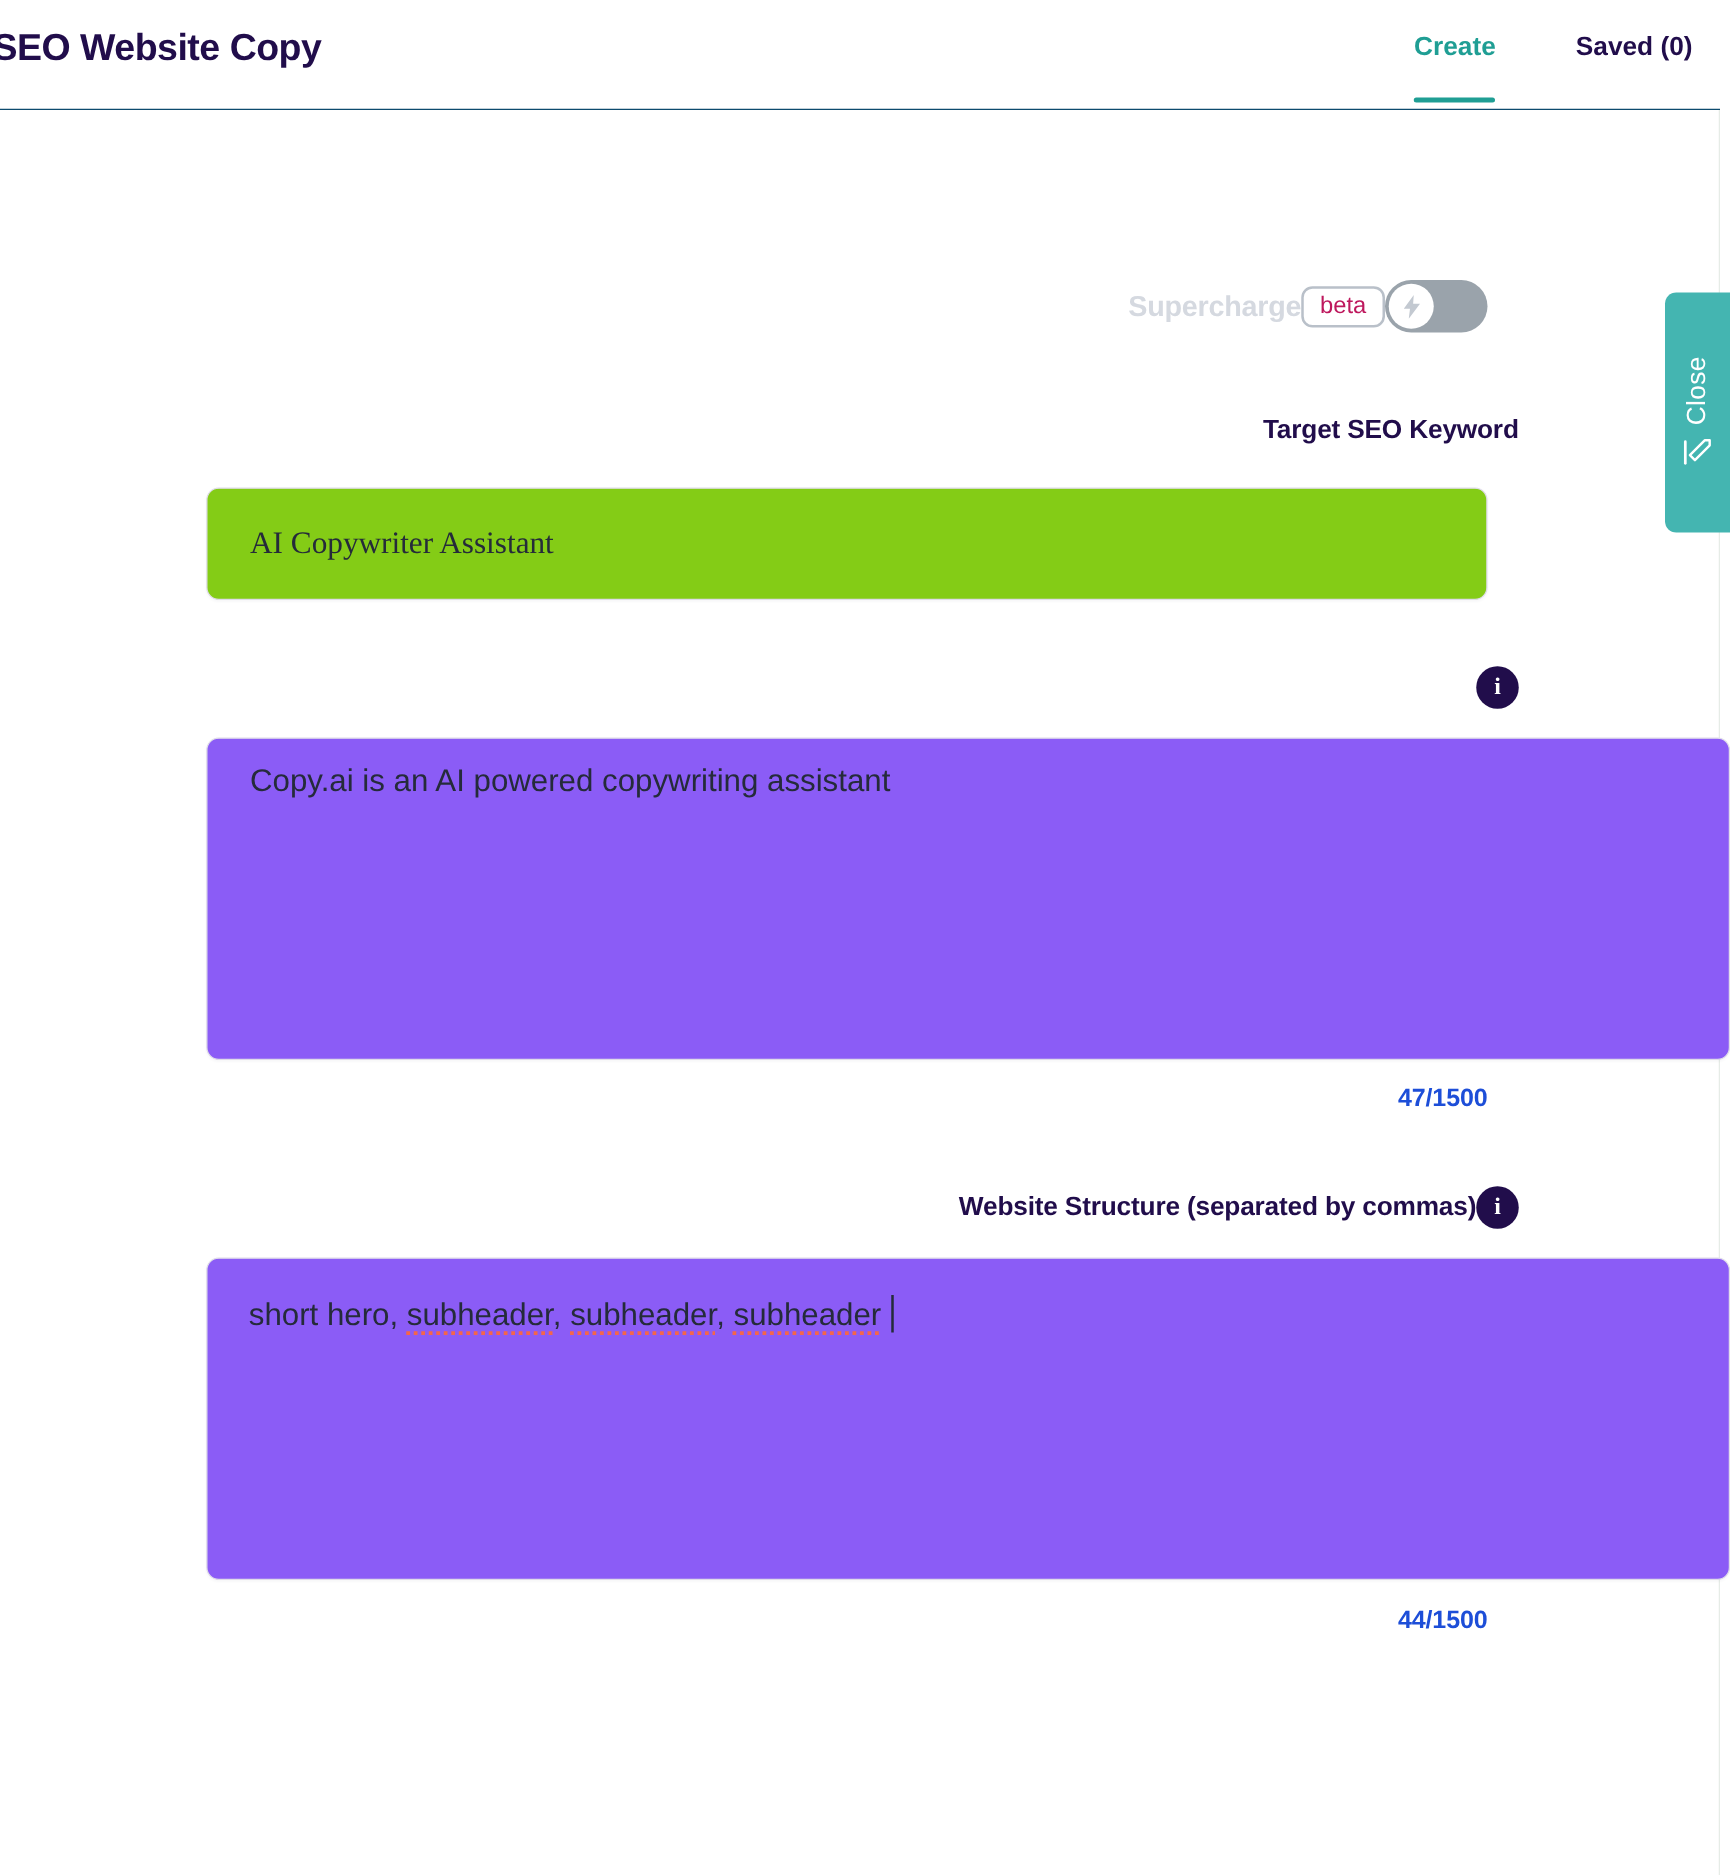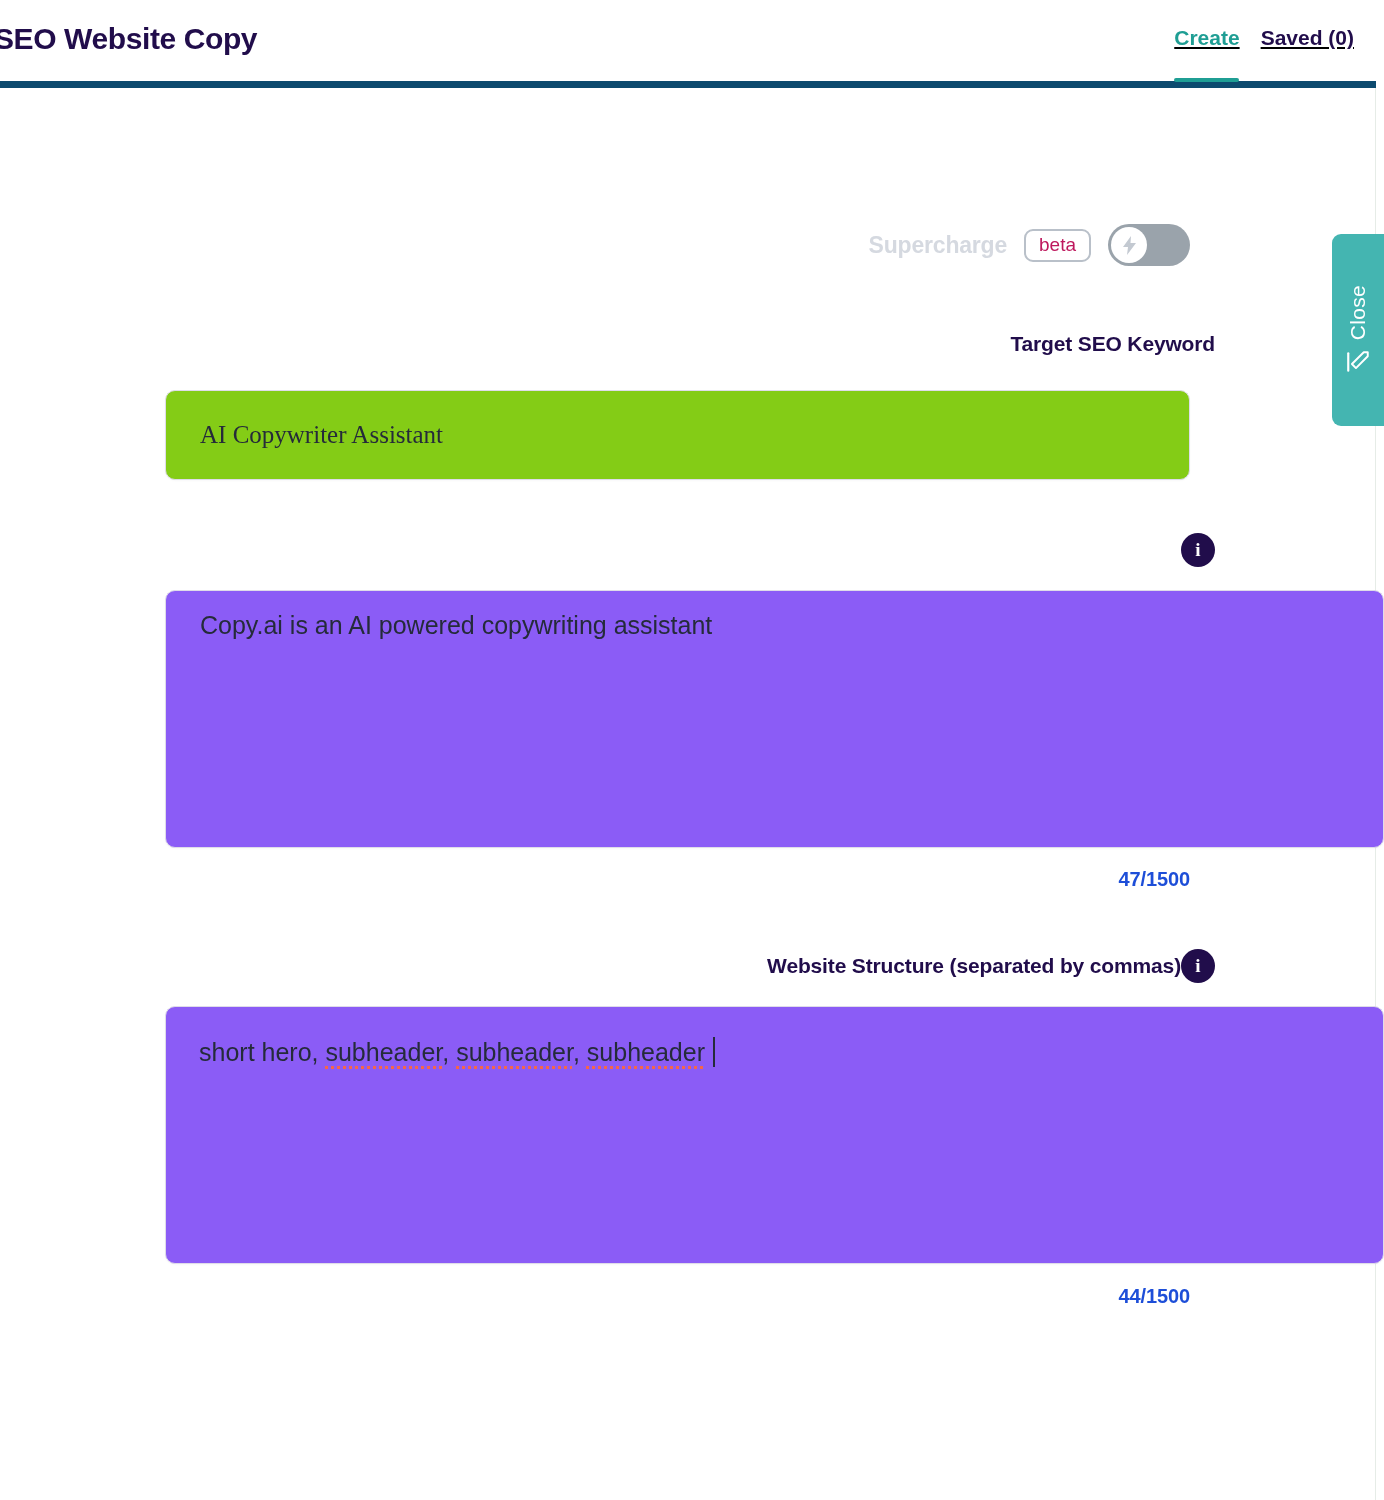"SEO Website Copy" .header { border-bottom: 7px solid #0c4a6e -> 1px solid #0c4a6e }
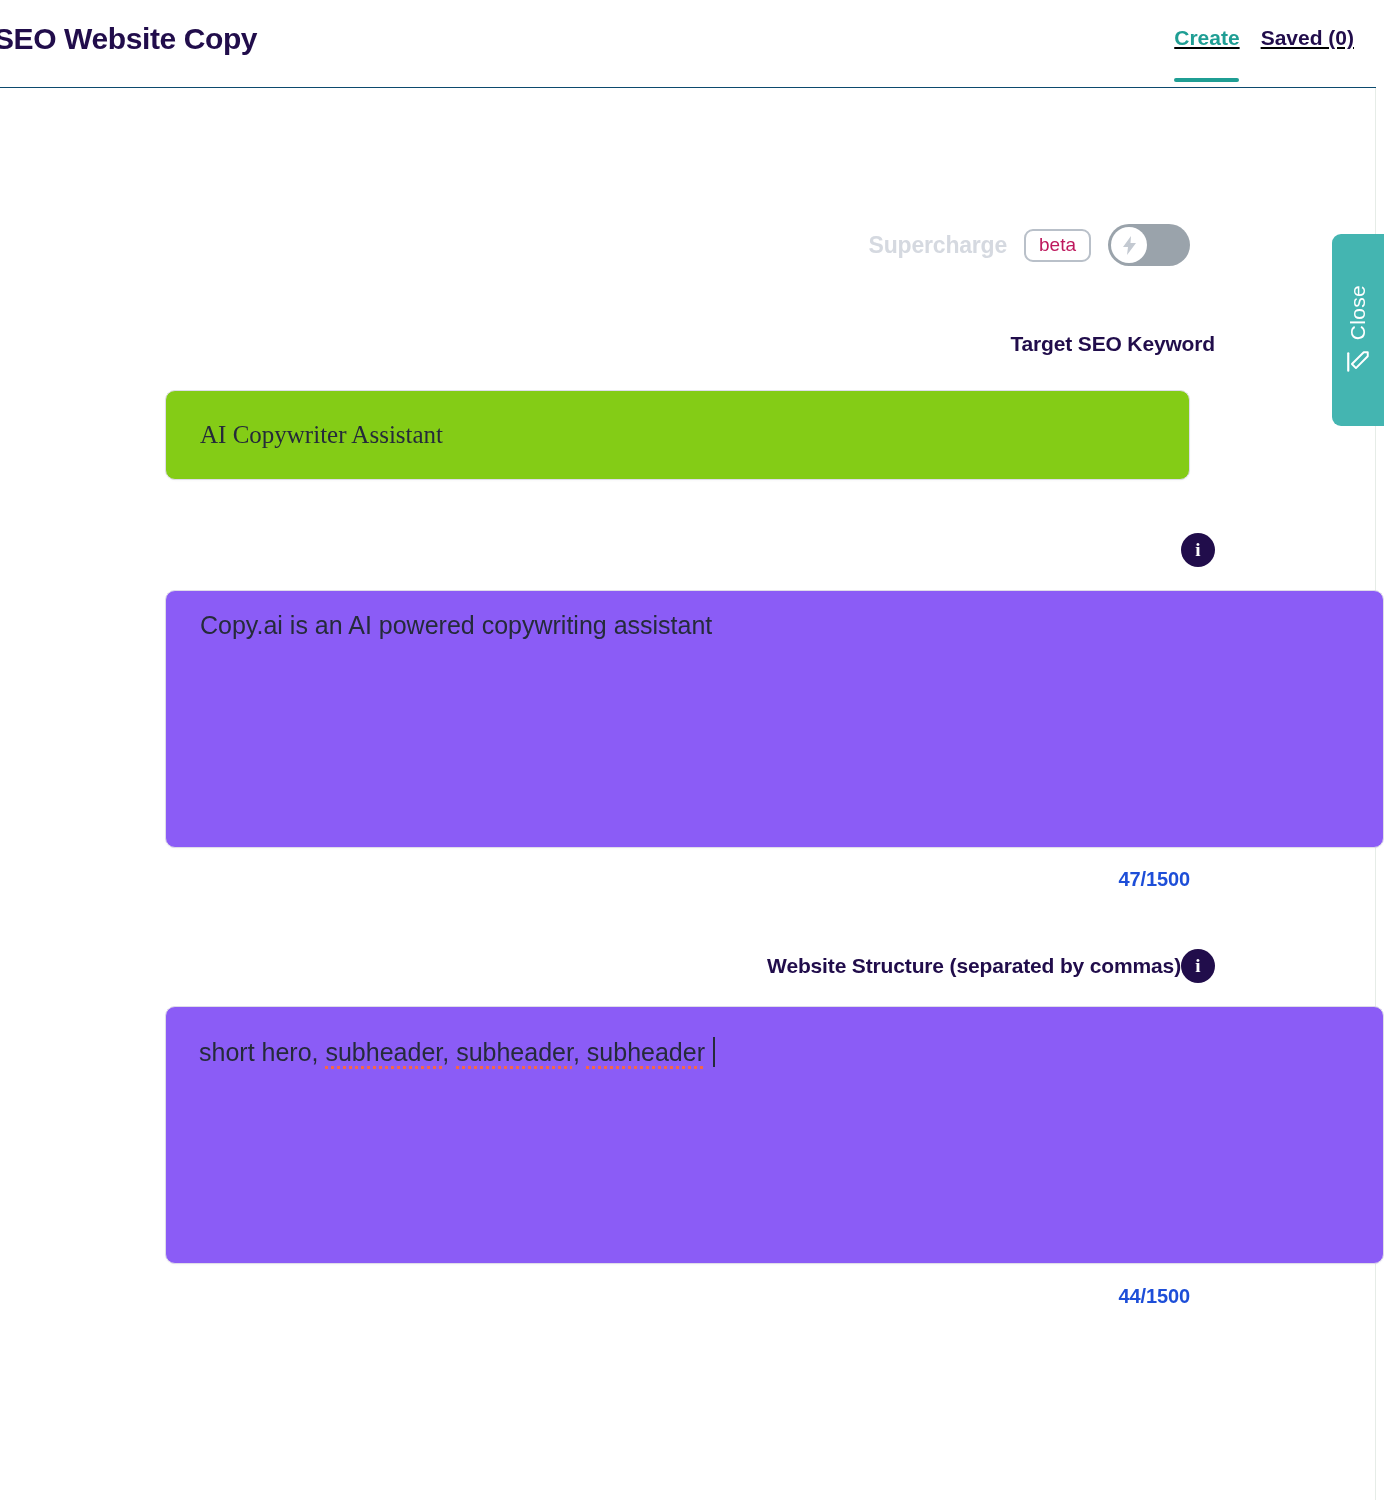"Create" .header-tabs { gap: 21px -> 64px; text-decoration: underline -> none }
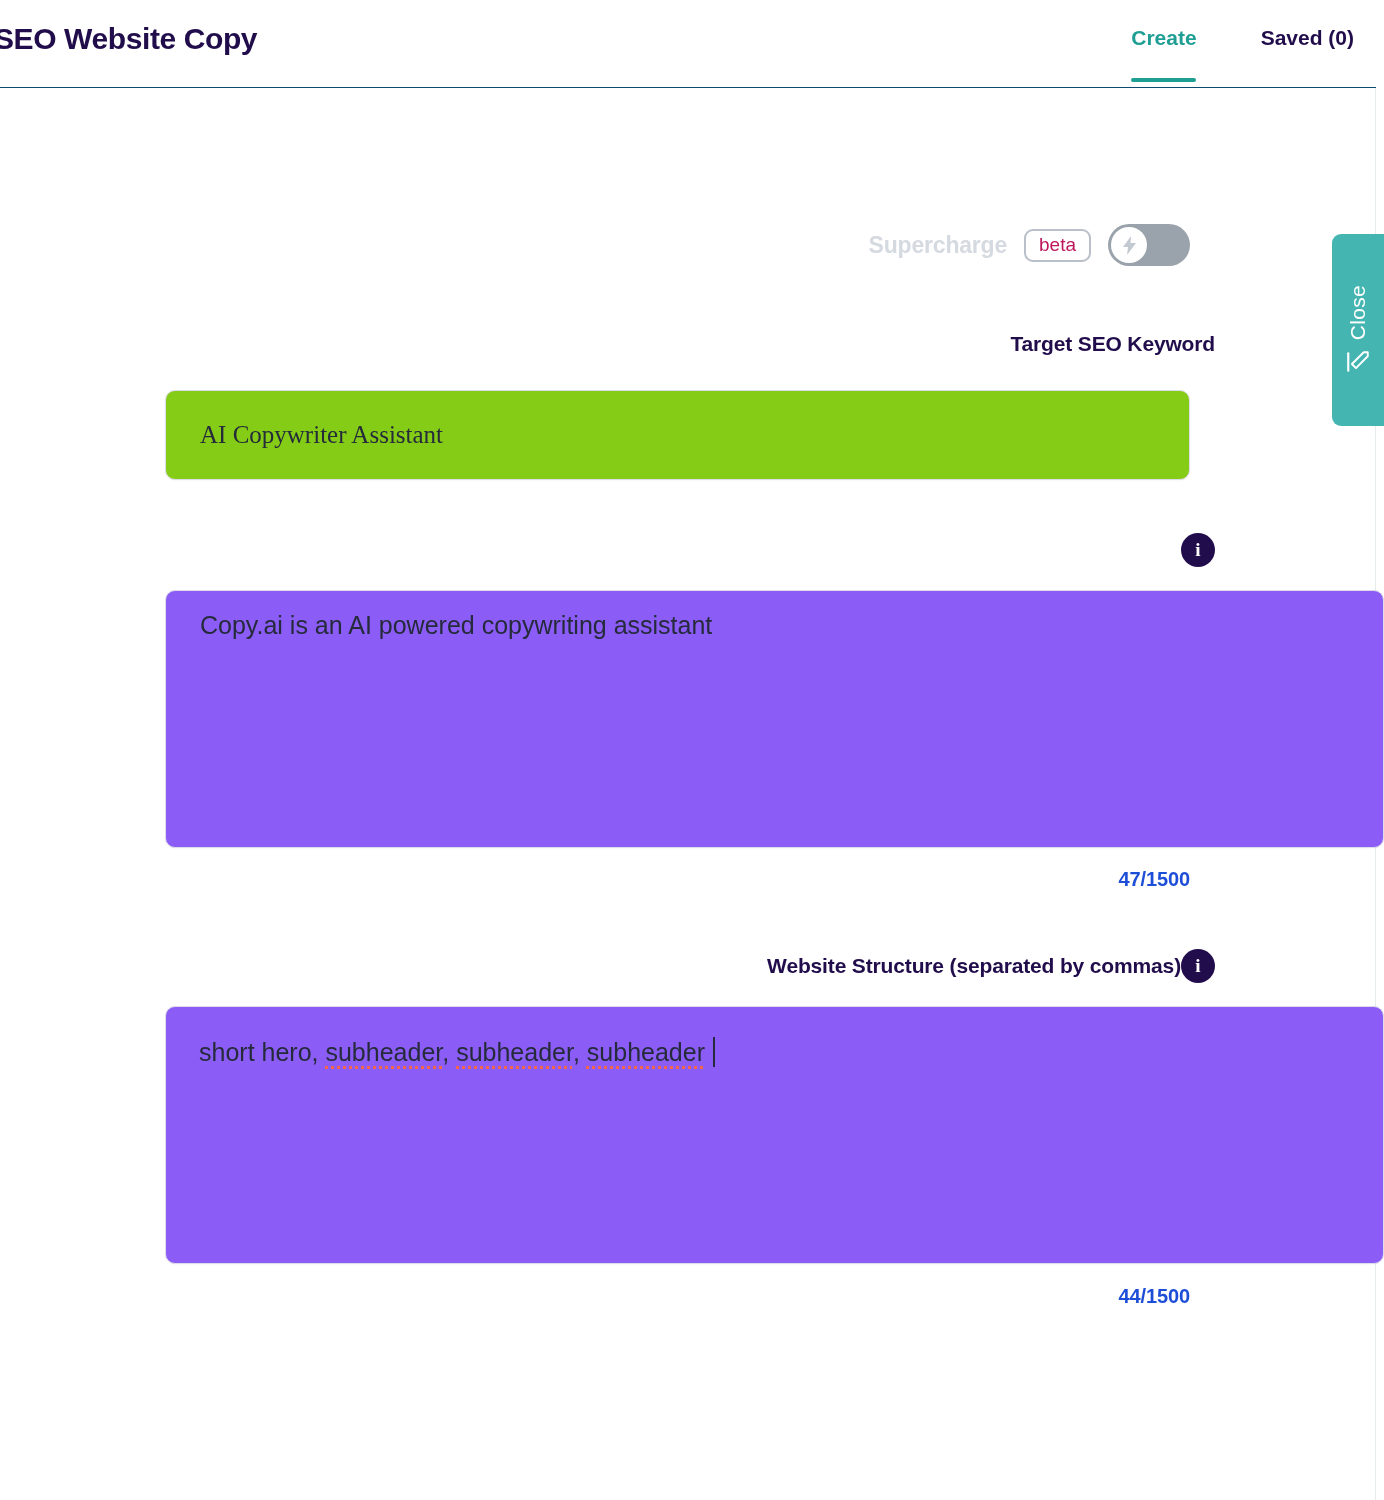"Supercharge" .supercharge-row { gap: 17px -> none }
